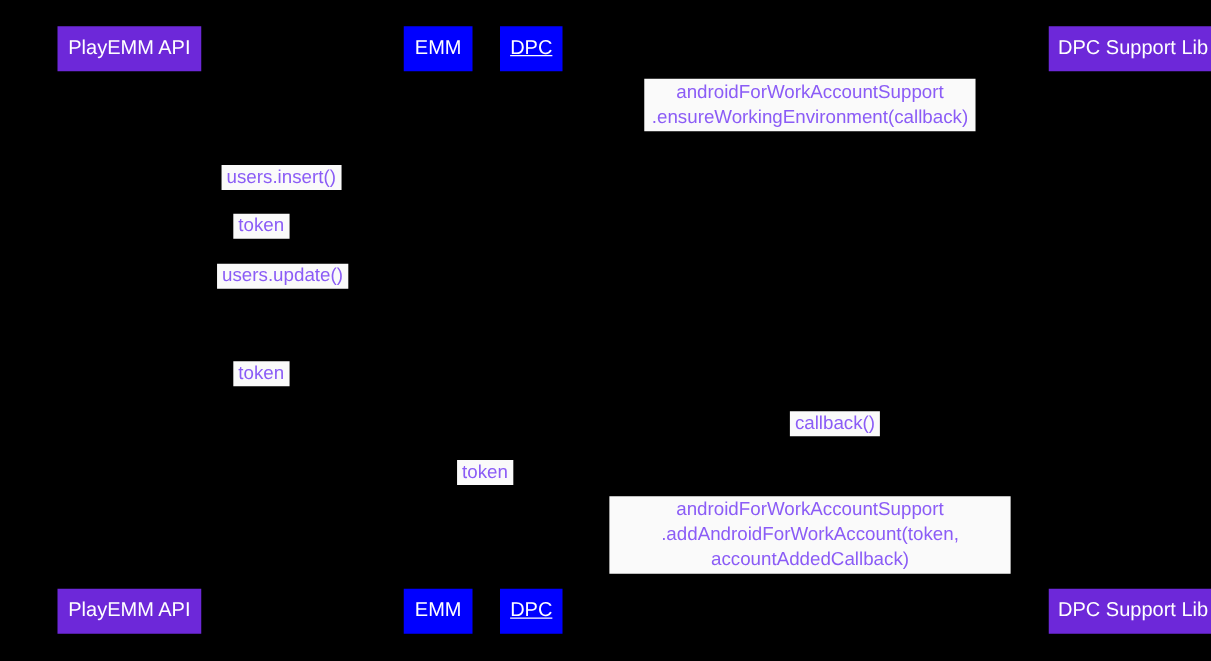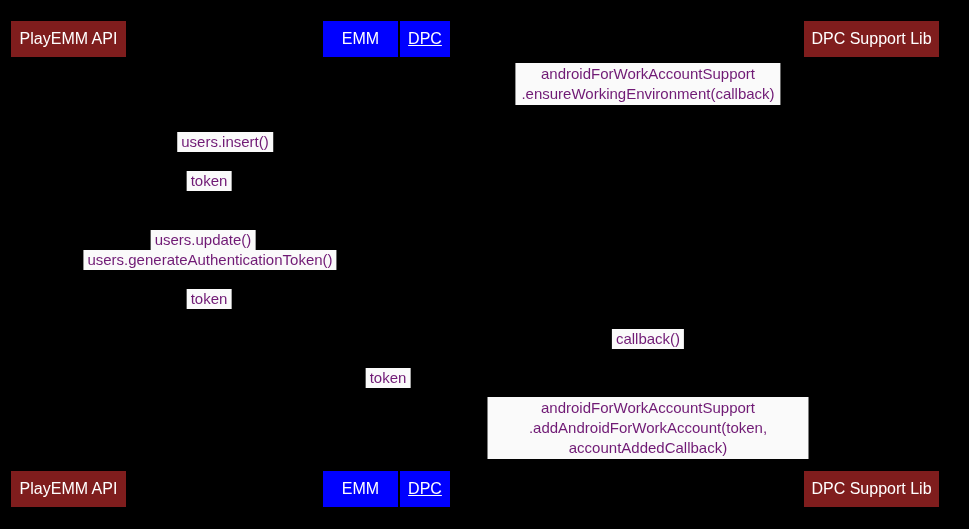"PlayEMM API" .actor.green { background: #7f1d1d -> #6d28d9; margin-left: none -> 35px }
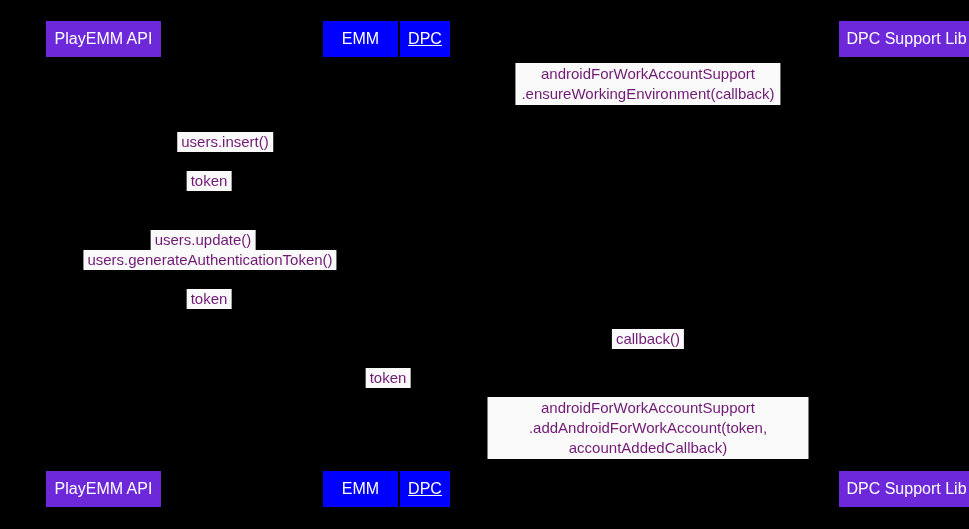"EMM" .p-emm { width: 75px -> 55px }
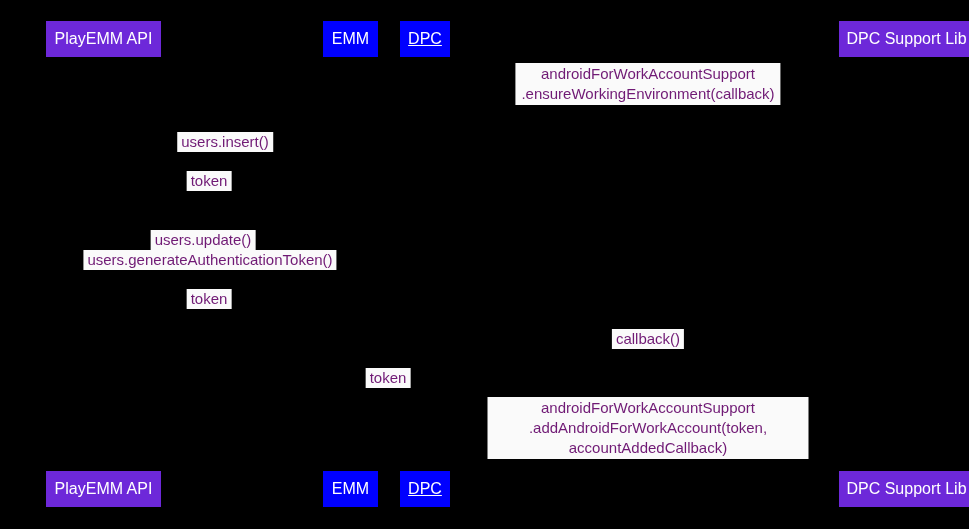"androidForWorkAccountSupport" .msg { color: #701a75 -> #8b5cf6 }
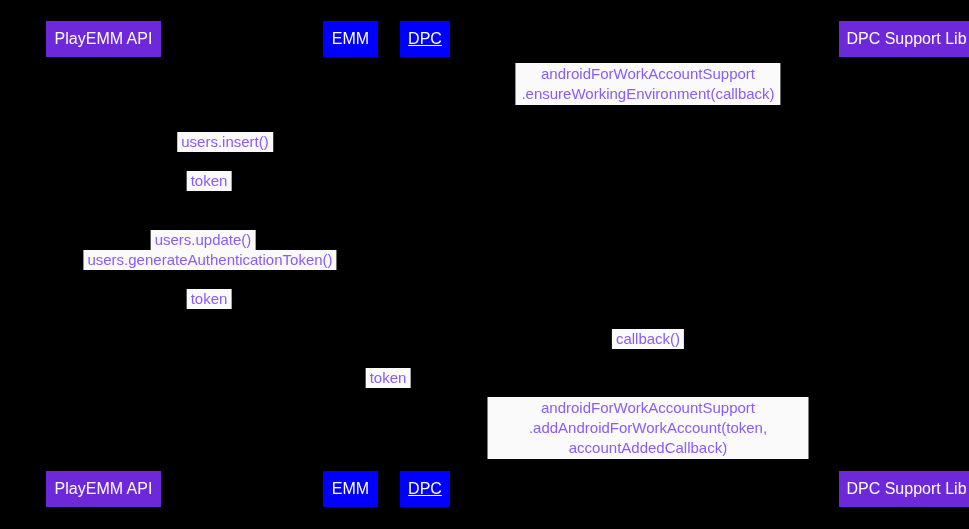"users.update()" .m3 { left: 203px -> 226px; margin-top: 19px -> none }
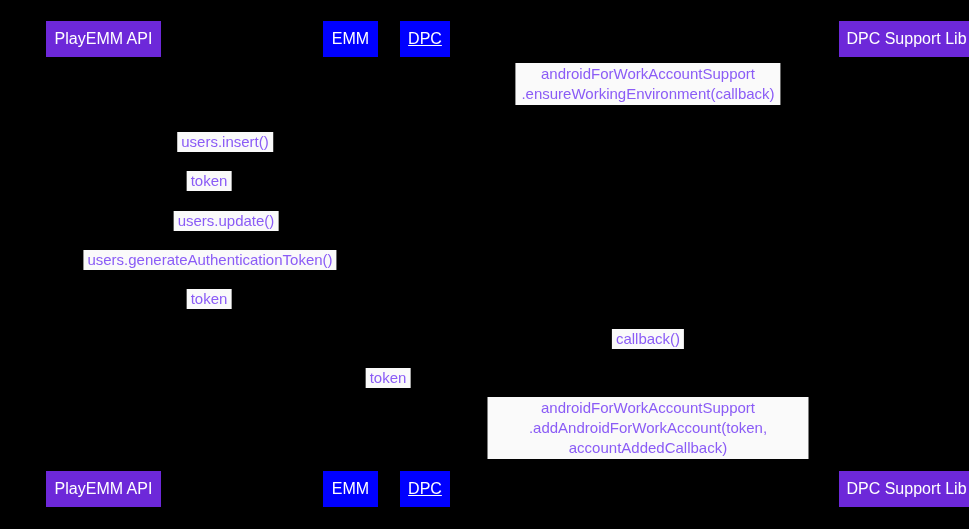"users.generateAuthenticationToken()" div.msg { html: <div>users.generateAuthenticationToken()</div> -> none }
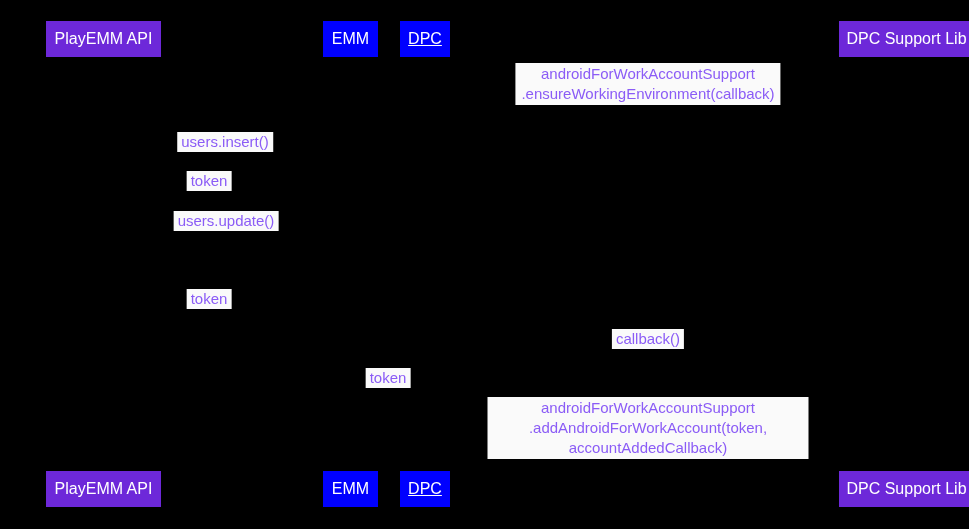"callback()" .m6 { left: 648px -> 668px }
